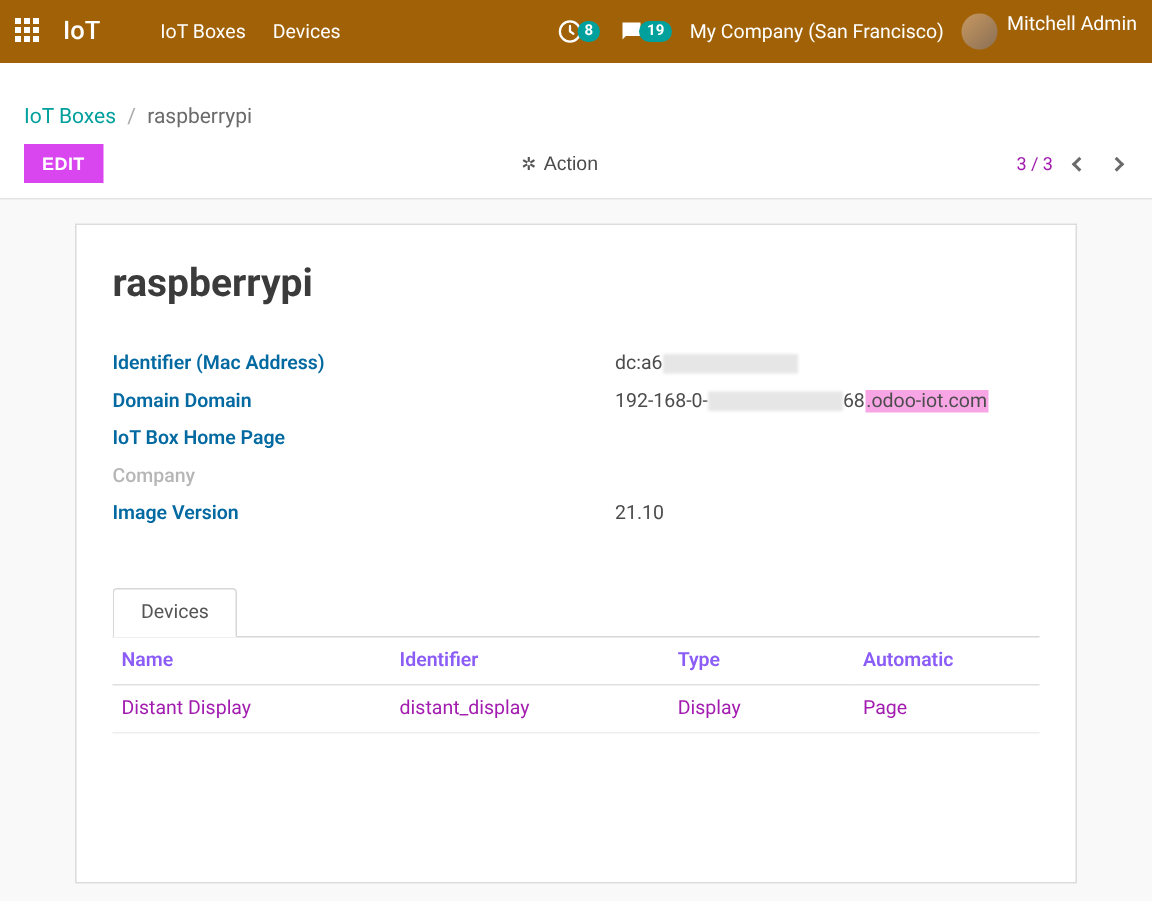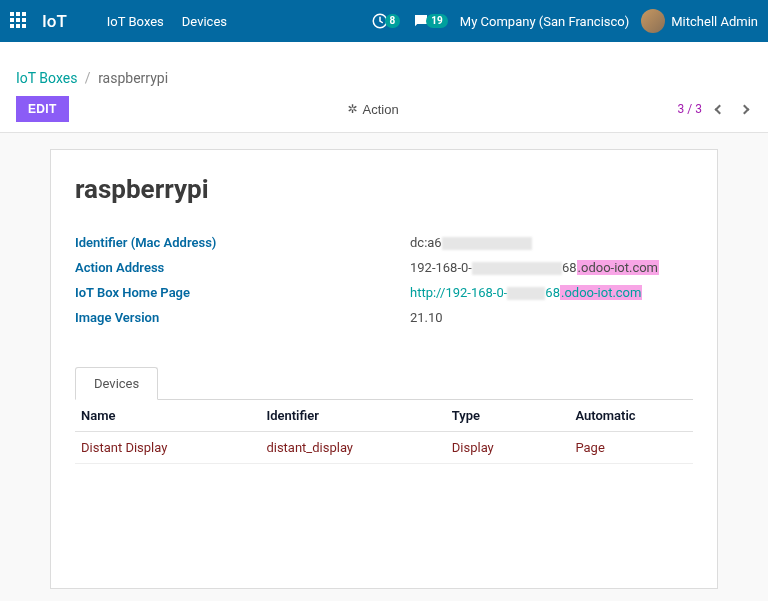"IoT" .navbar { background: #0369a1 -> #a16207 }
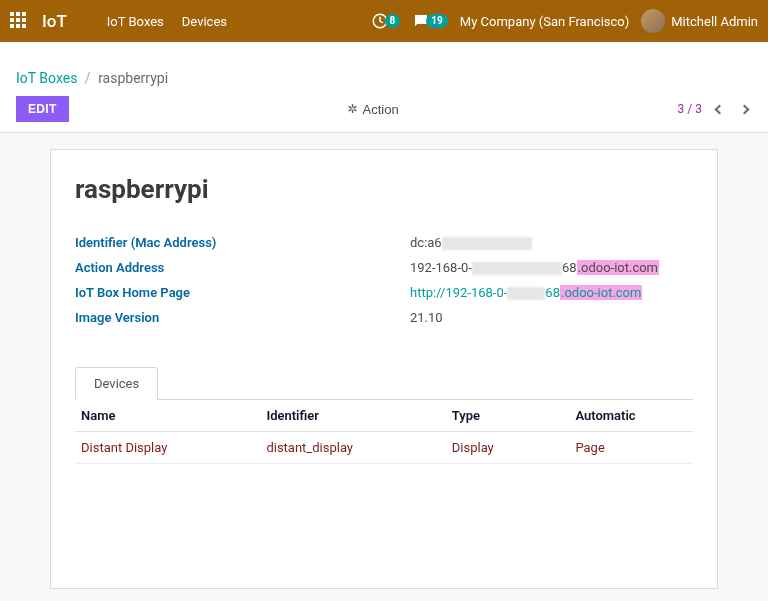"Mitchell Admin" .user { align-items: center -> flex-start }
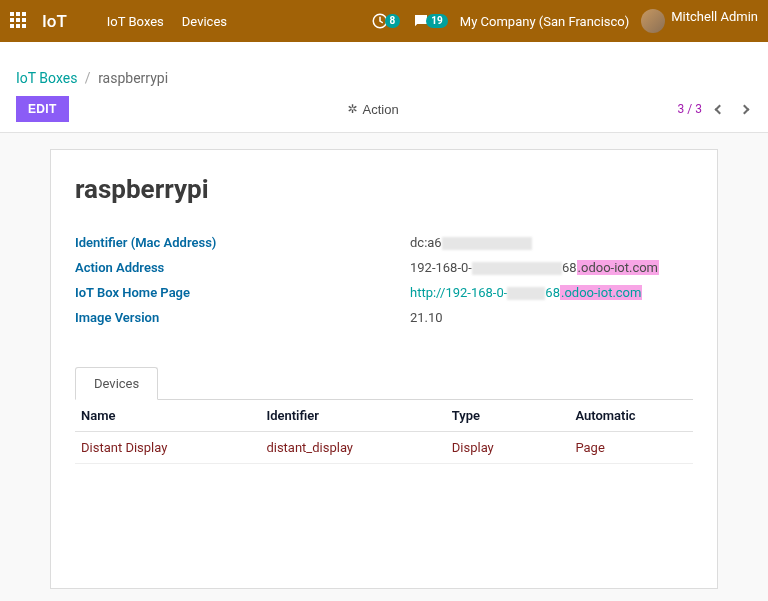"EDIT" .edit-btn { background: #8b5cf6 -> #d946ef }
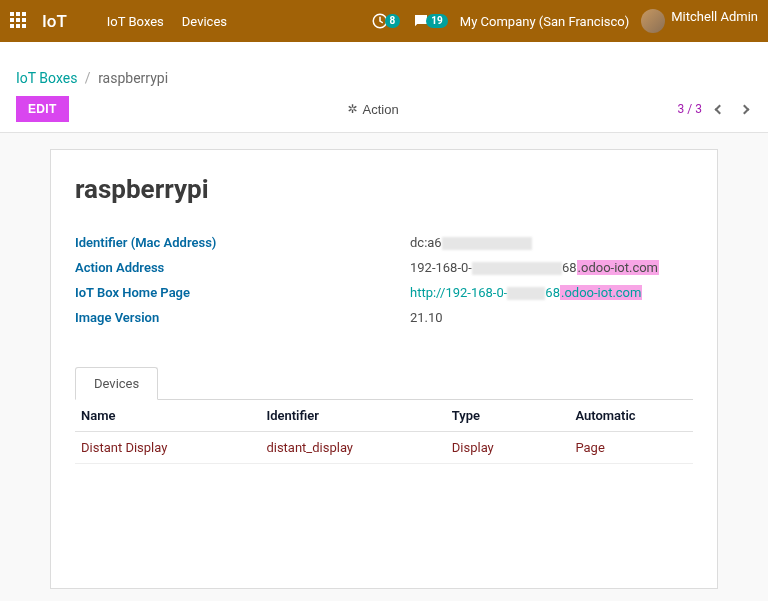"Action Address" div.fieldlabel { text: Action Address -> Domain Domain }
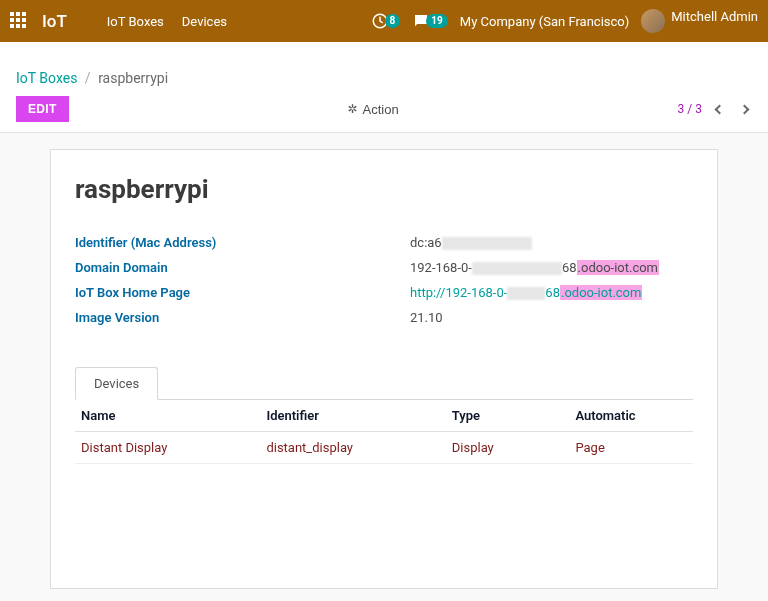"http://192-168-0- 68.odoo-iot.com" div.fieldval { html: <div> <span>http://192-168-0-</span><span></span><span>68</span><span>.odoo-iot.com</span> </div> -> none }
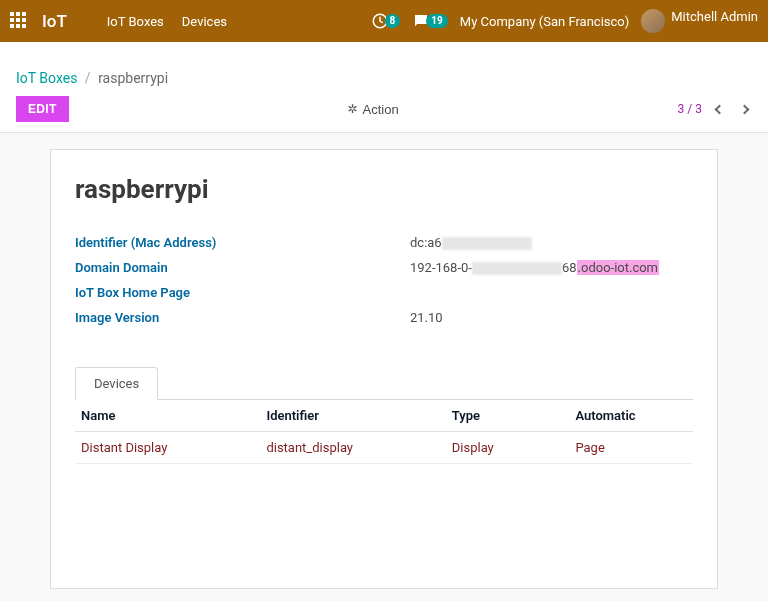"Company" div.fieldrow { html: none -> <div> <div>Company</div> <div></div> </div> }
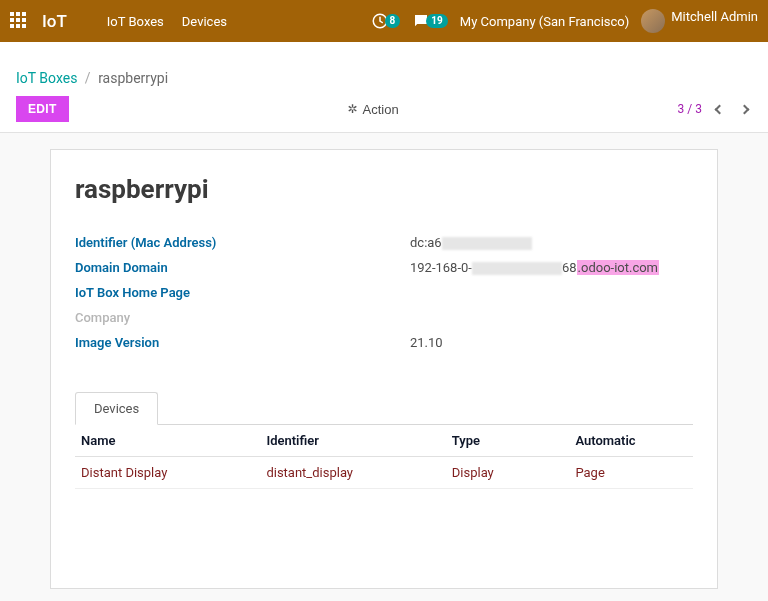"Name" table.devices th { color: #0f172a -> #8b5cf6 }
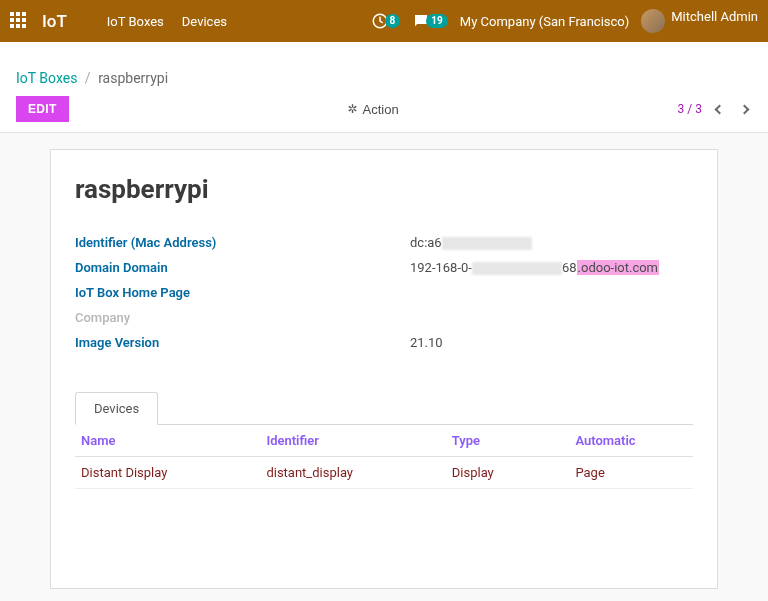"Distant Display" table.devices td { color: #7f1d1d -> #a21caf }
